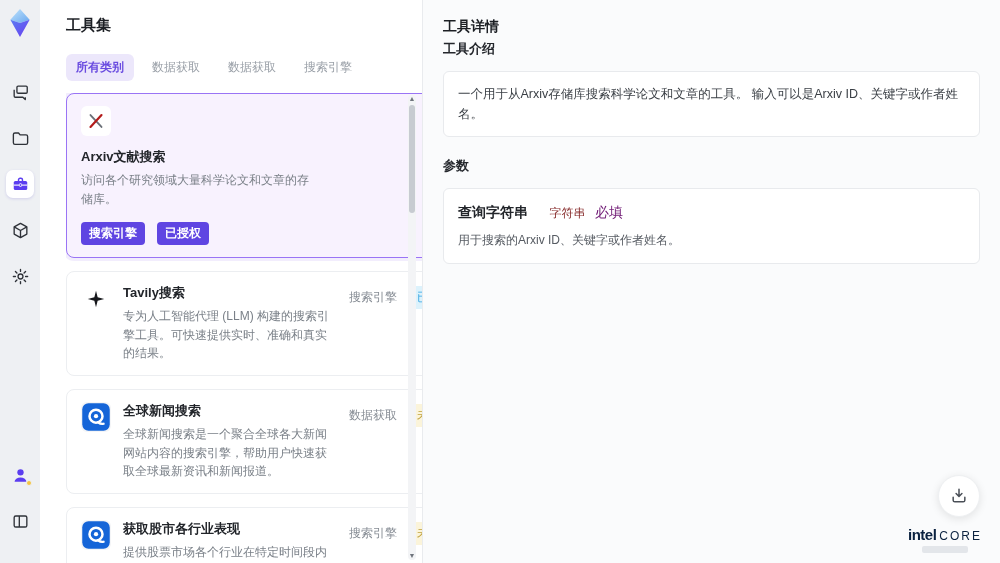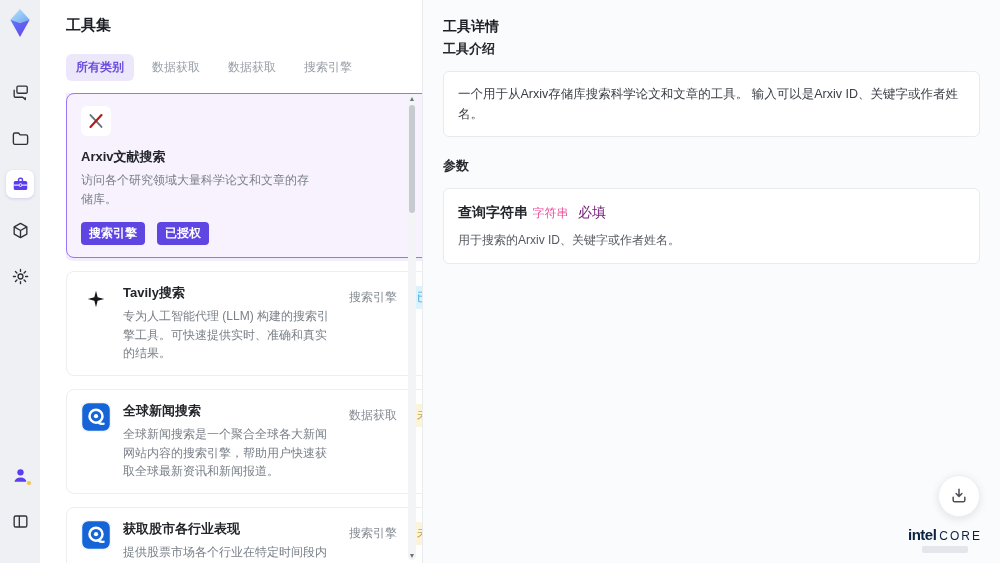"字符串" .param-type { color: #ec4899 -> #7f1d1d; margin-left: 1px -> 18px }
